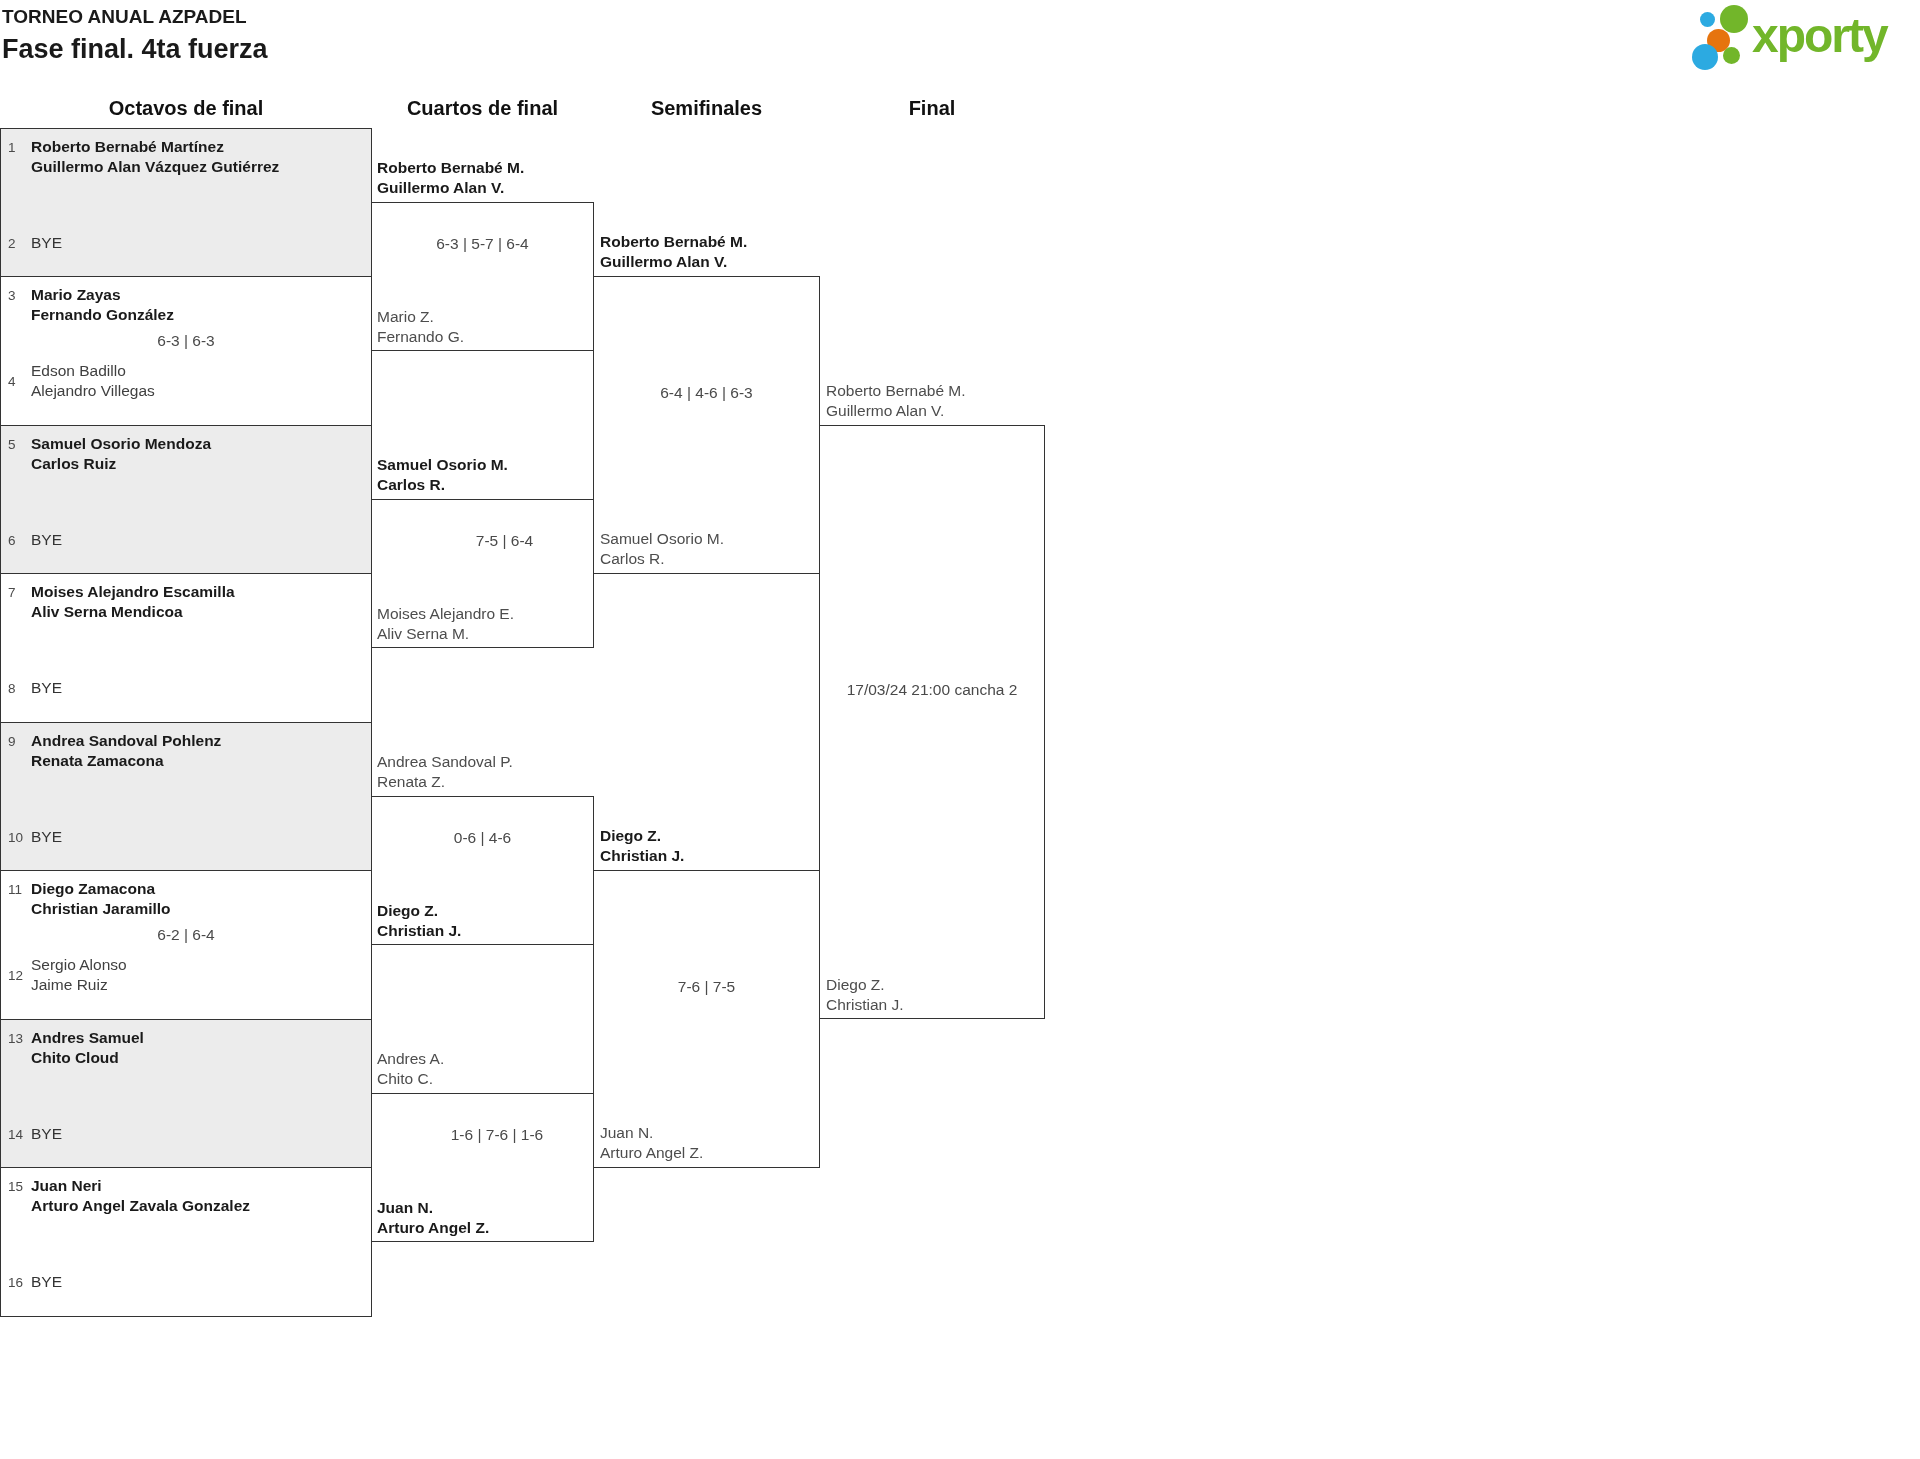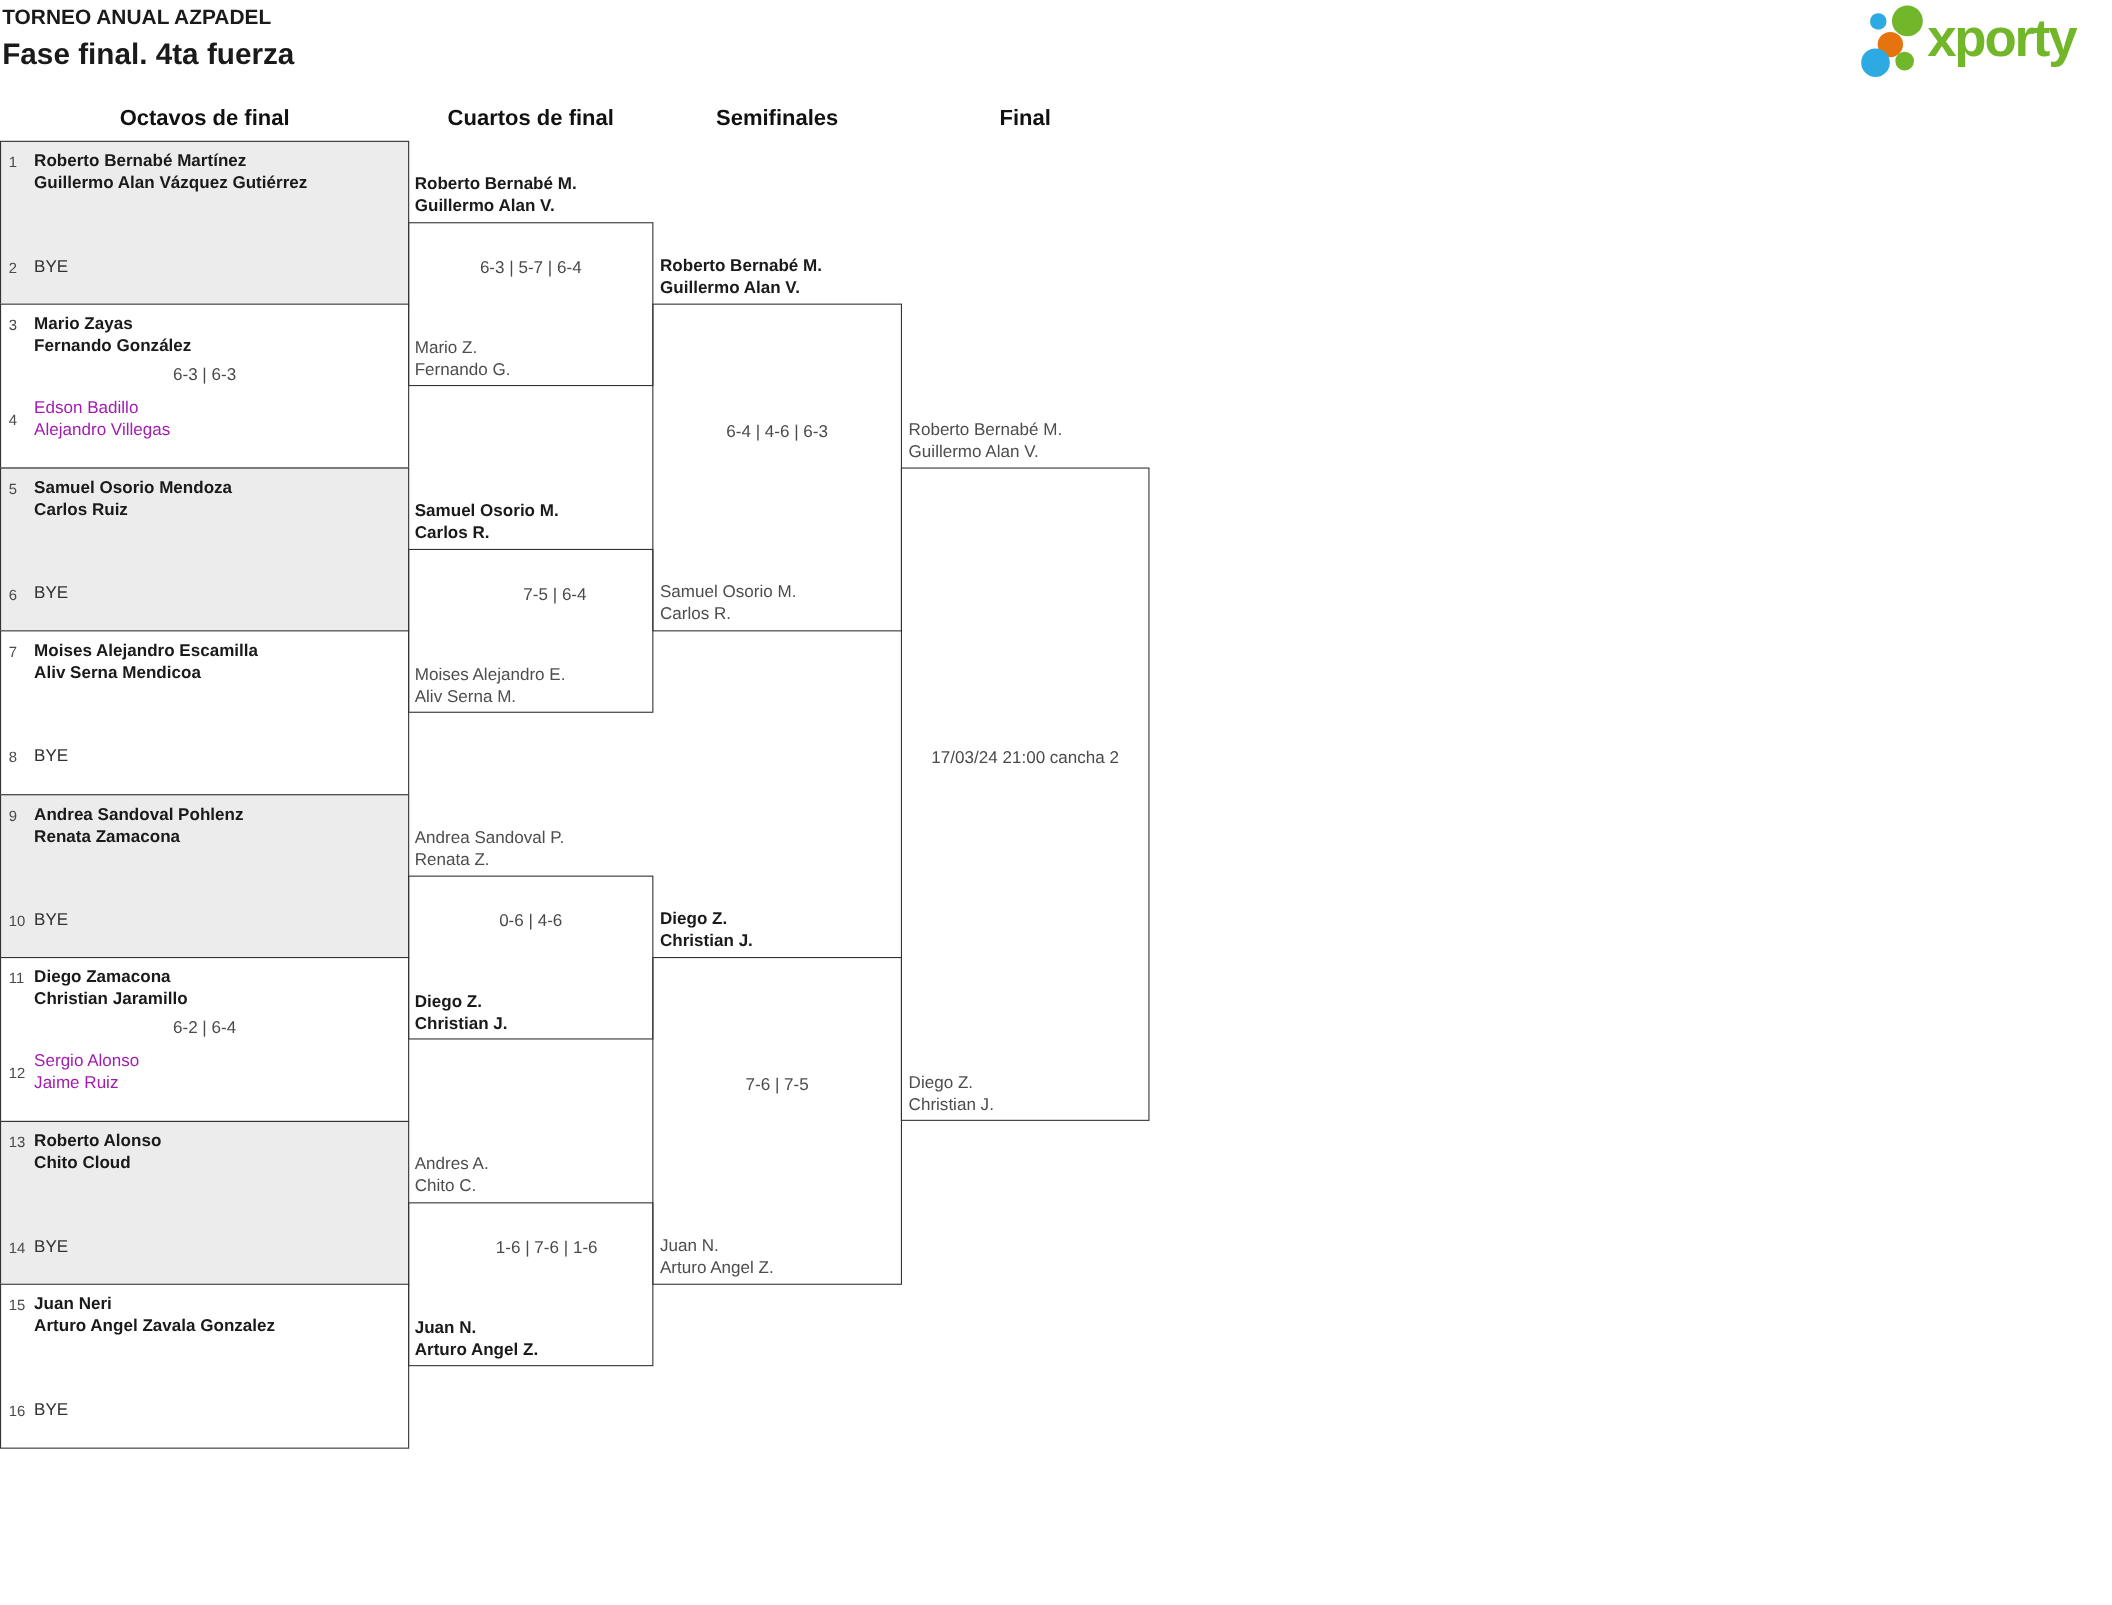"Edson Badillo" .names { color: #a21caf -> #404040 }
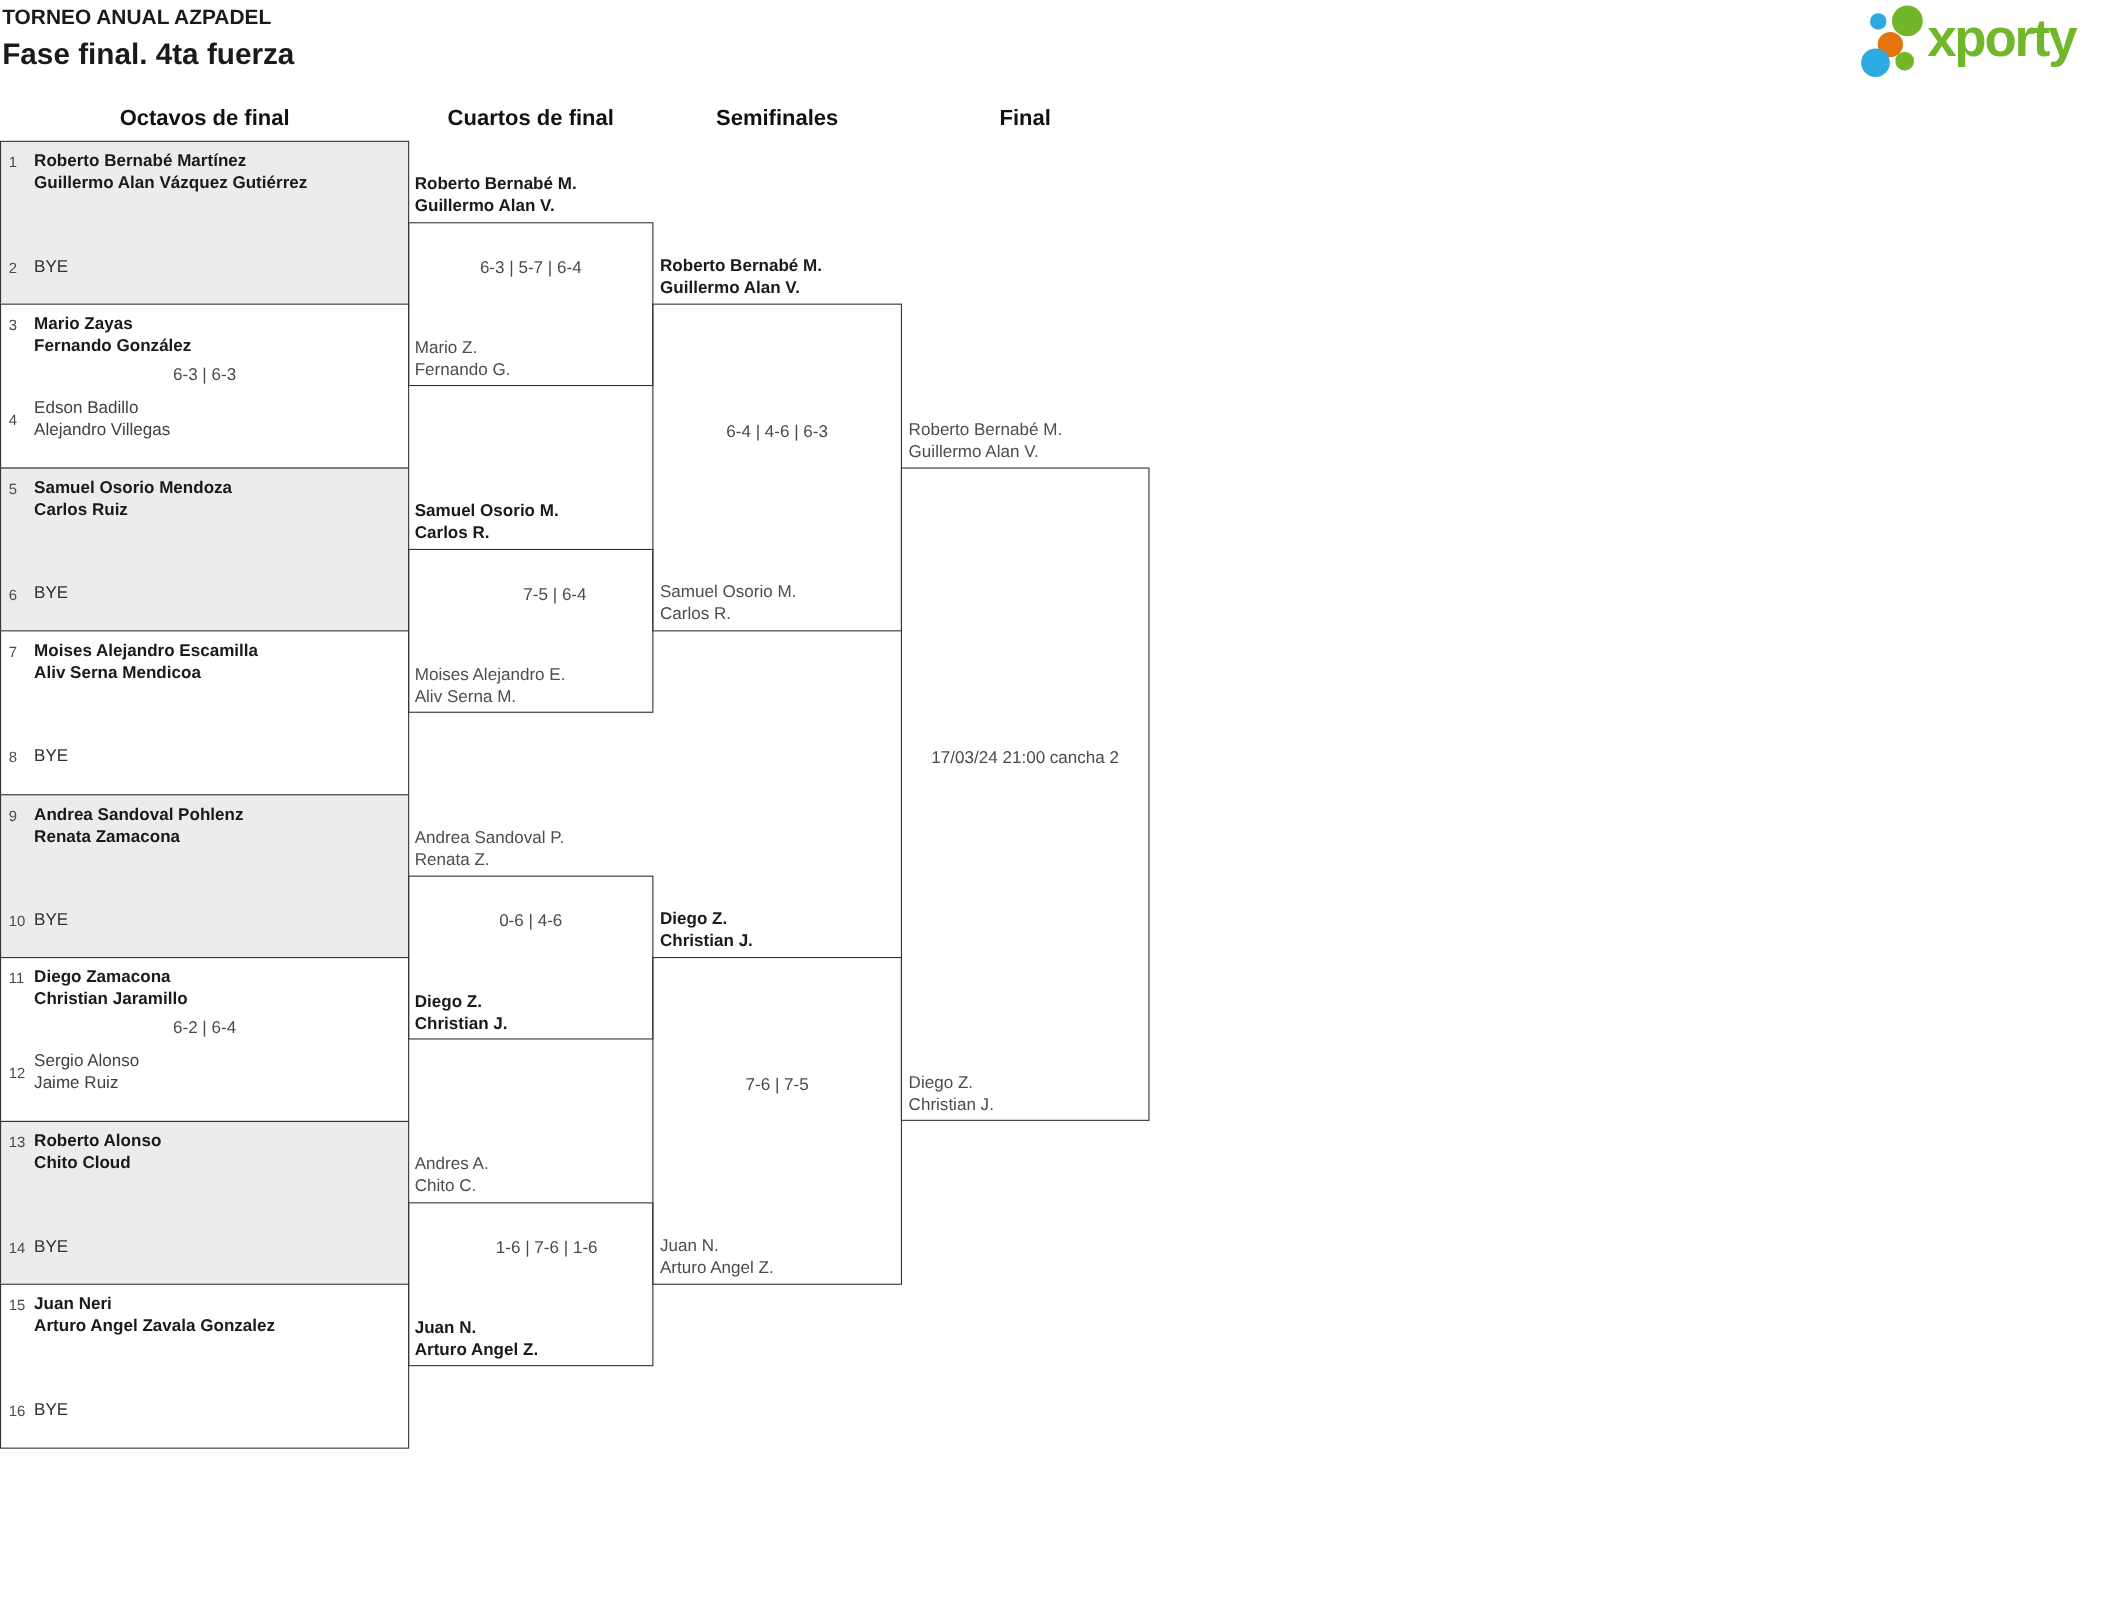"Roberto Alonso" div { text: Roberto Alonso -> Andres Samuel }
